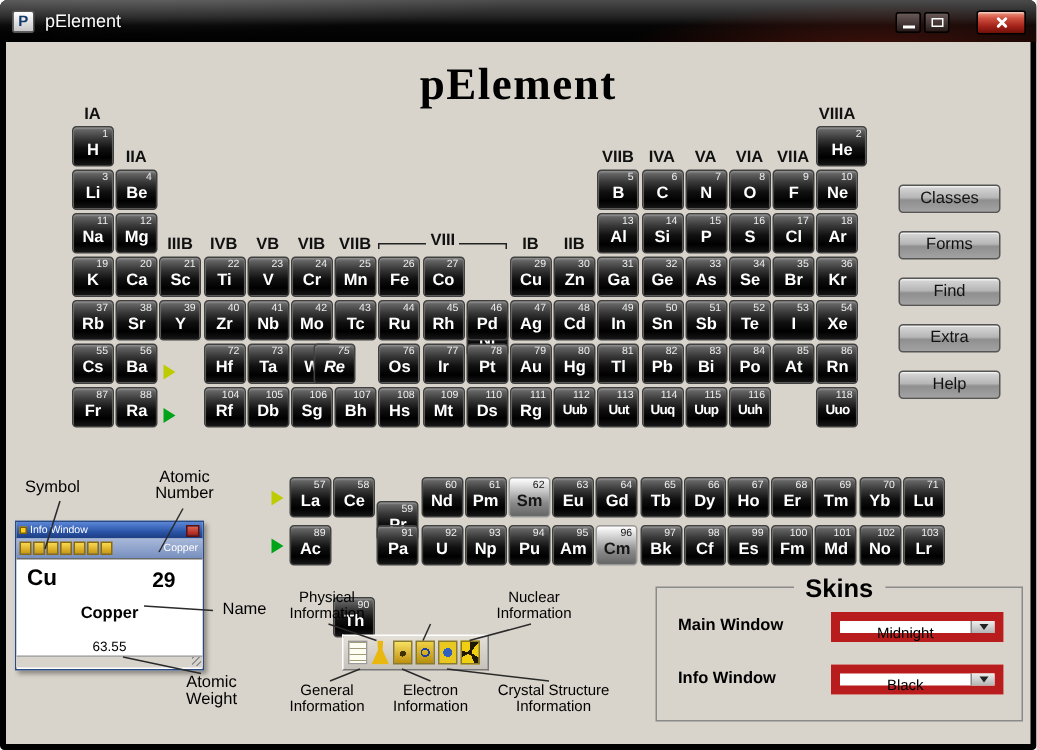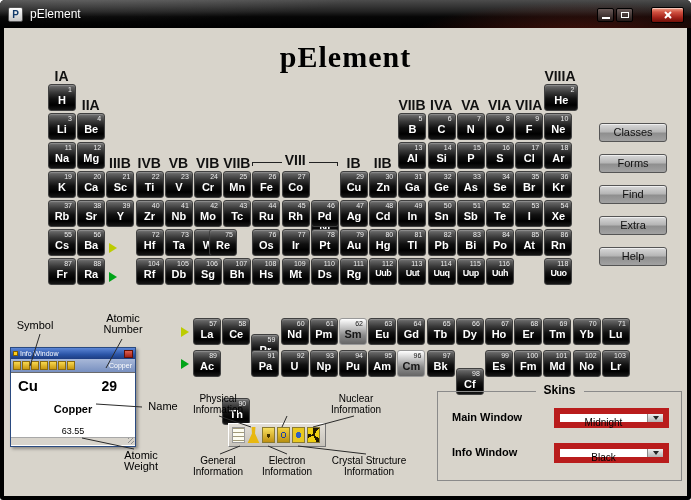"IA" .glabel { font-size: 14px -> 11px }
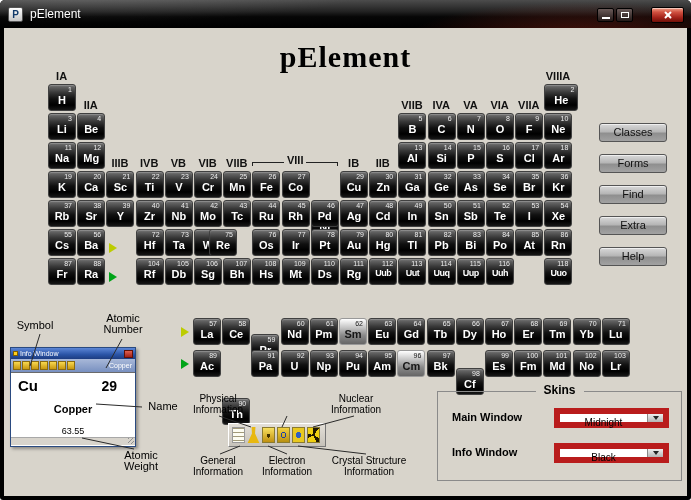"Re" div.tile { font-style: none -> italic }
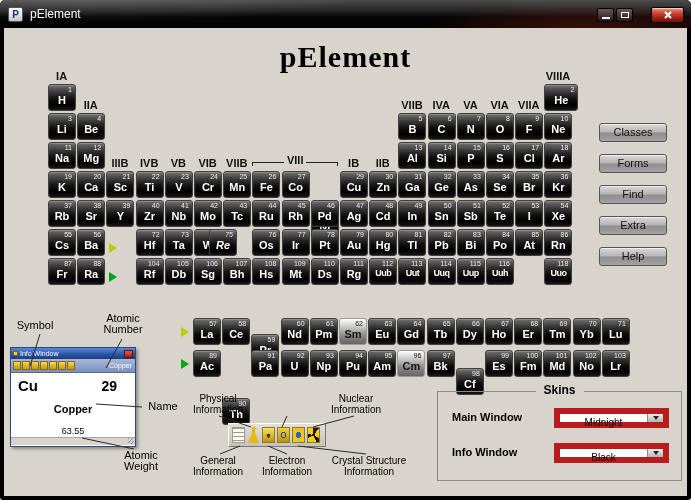"Cf" div.tile { margin-top: 18px -> none }
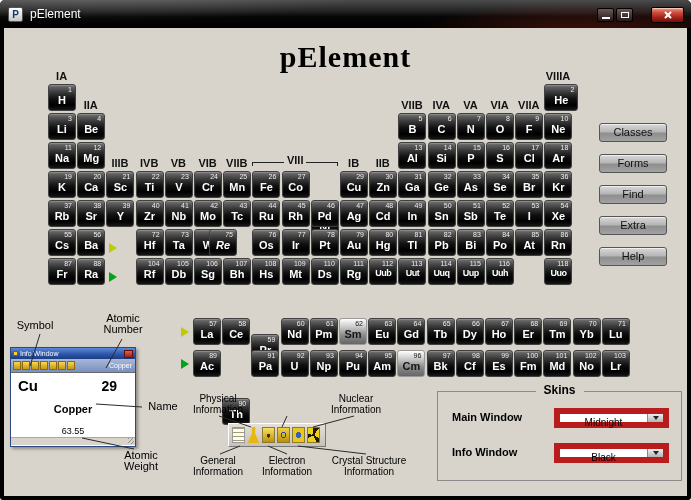"Skins" .skins-legend { font-size: 12px -> 17px }
